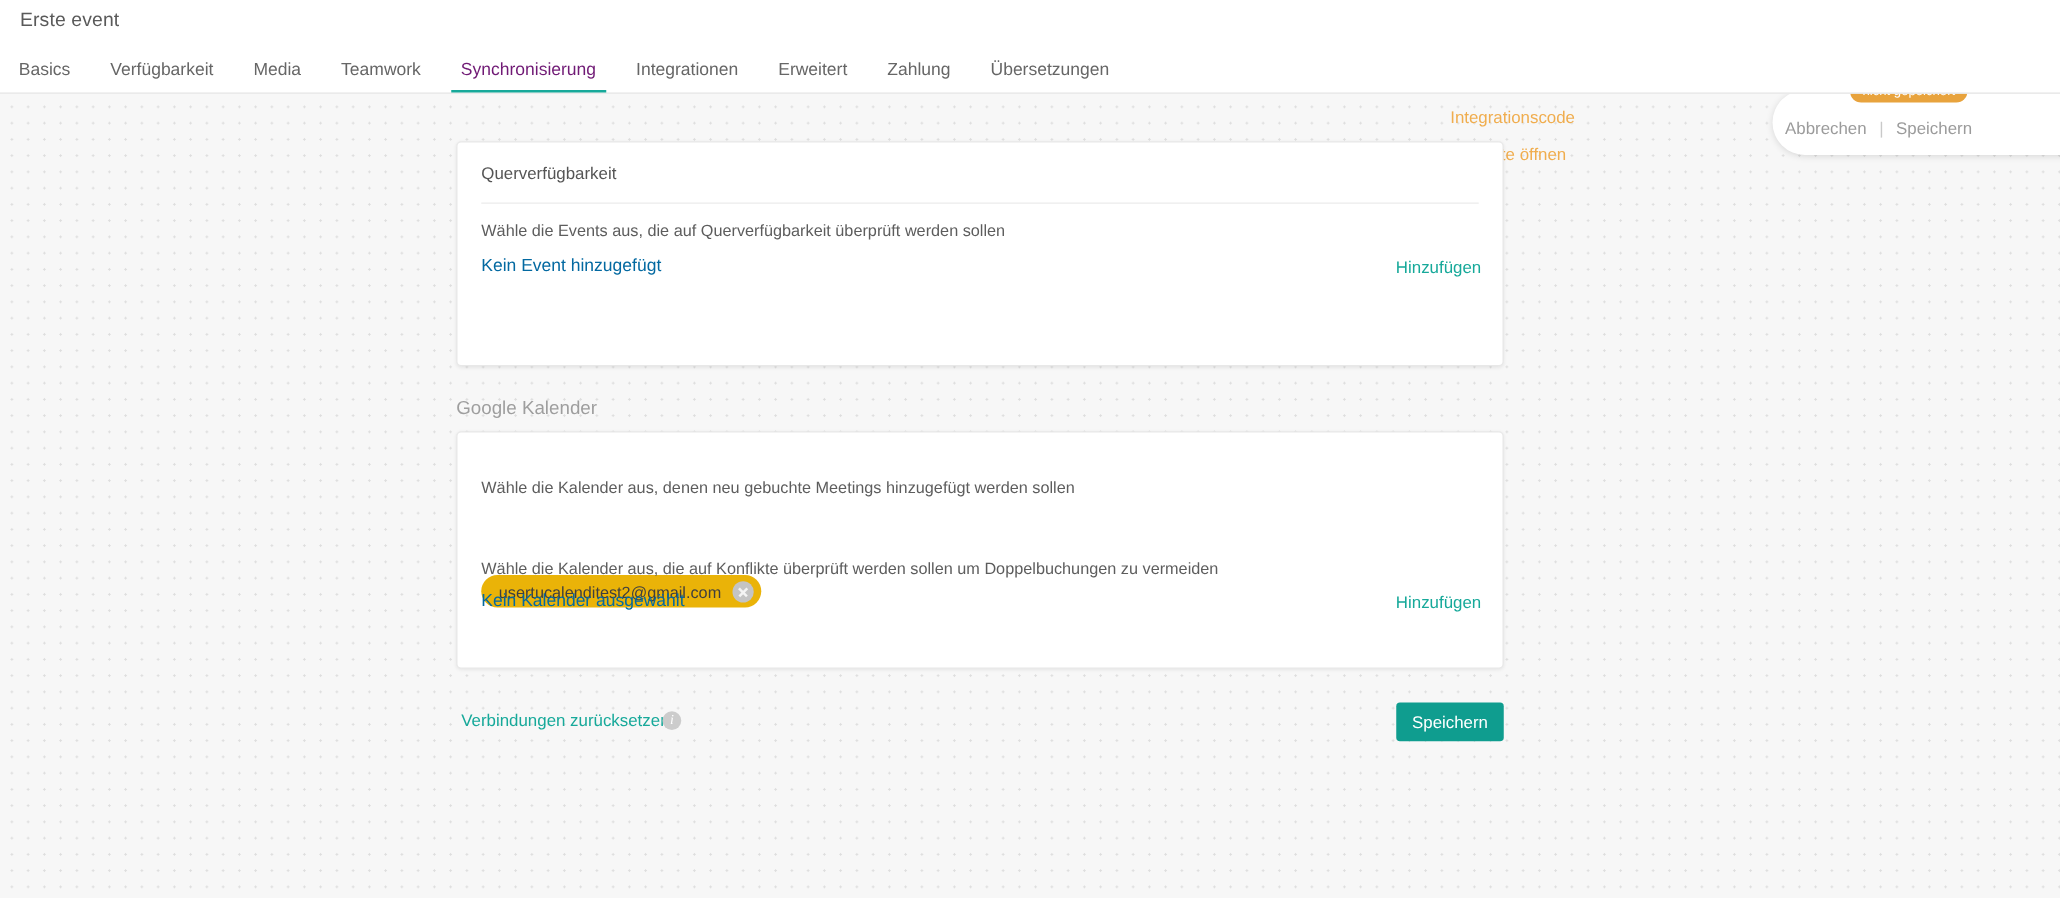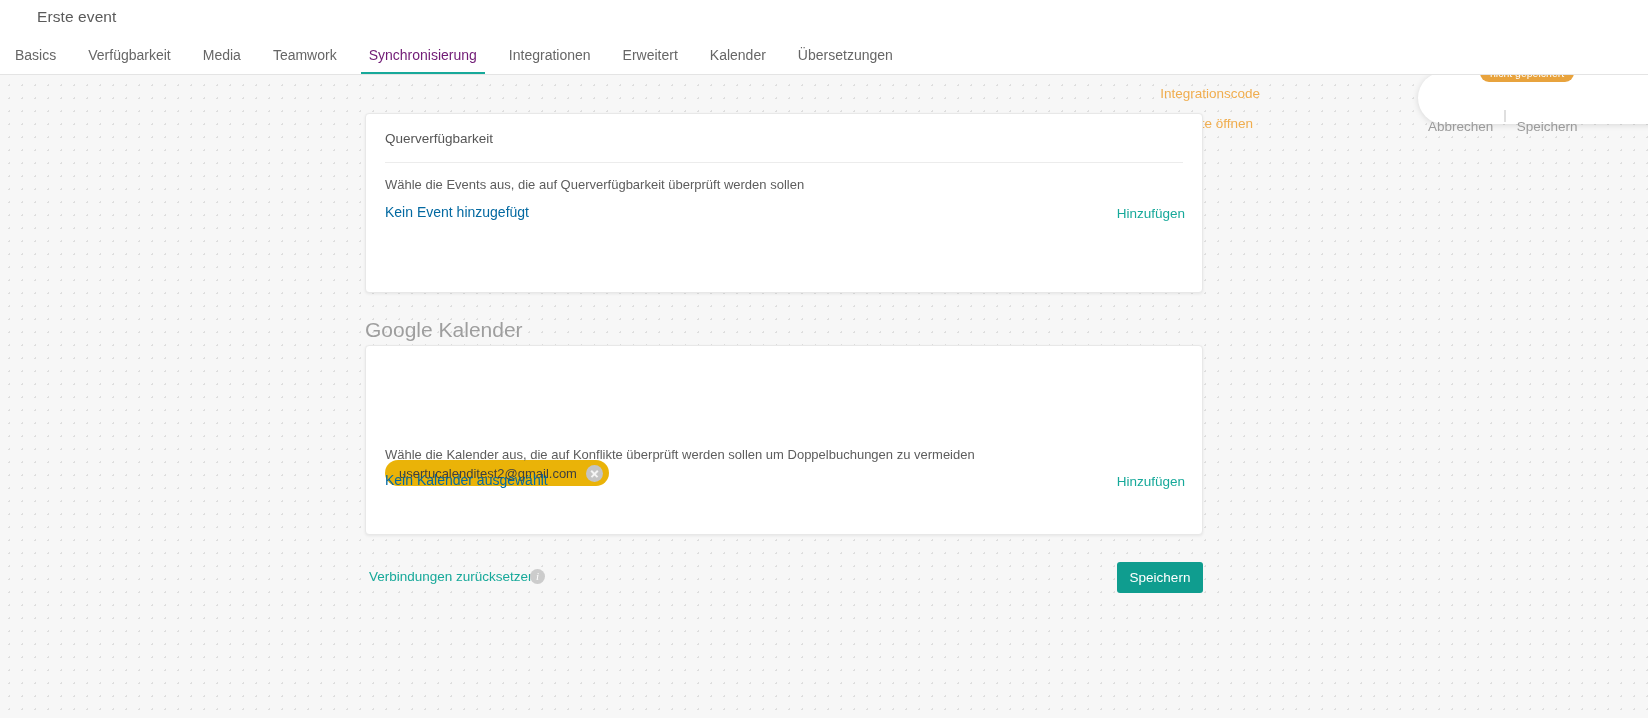"Erste event" .page-title { margin-left: 21px -> none }
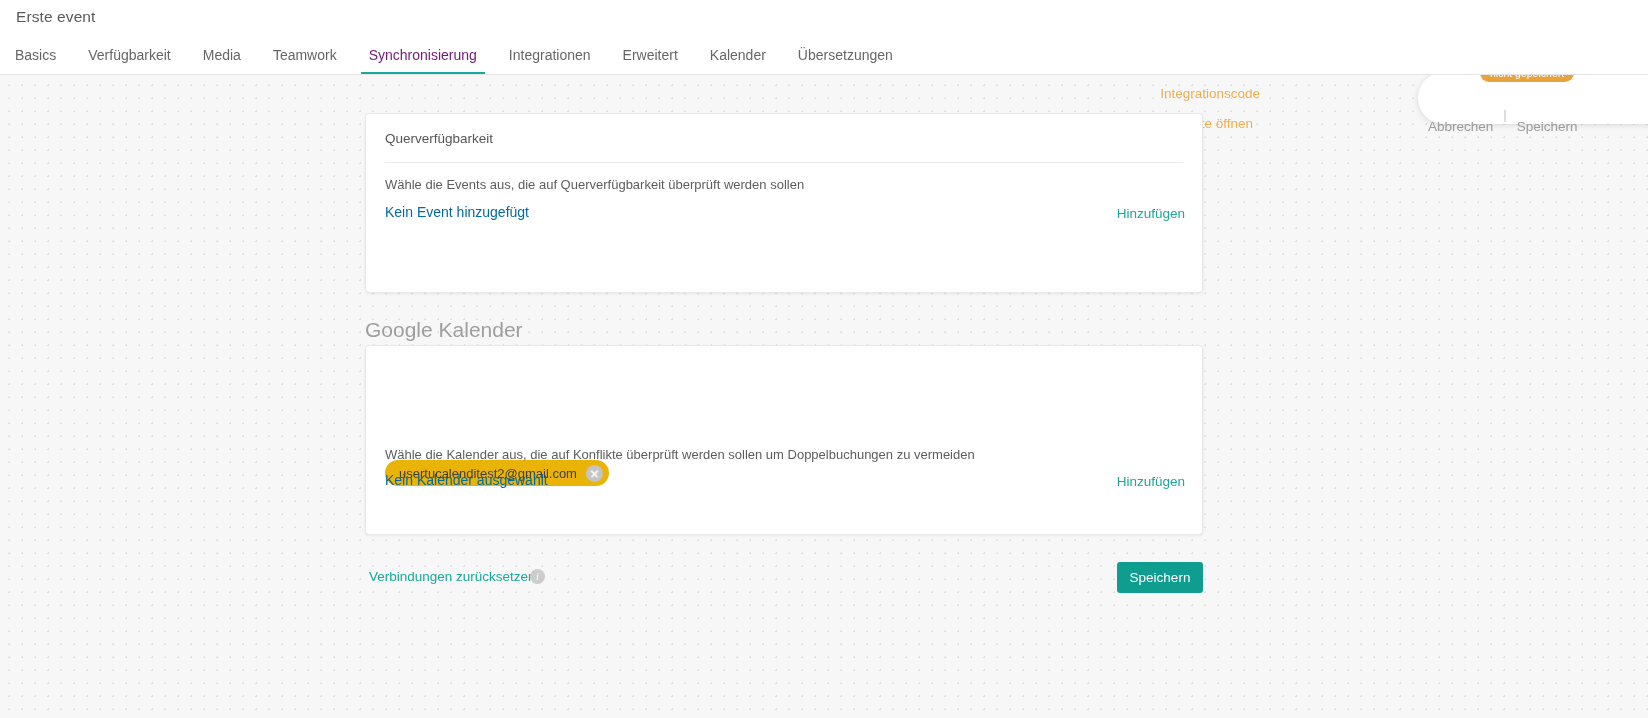"Kalender" div.tab { text: Kalender -> Zahlung }
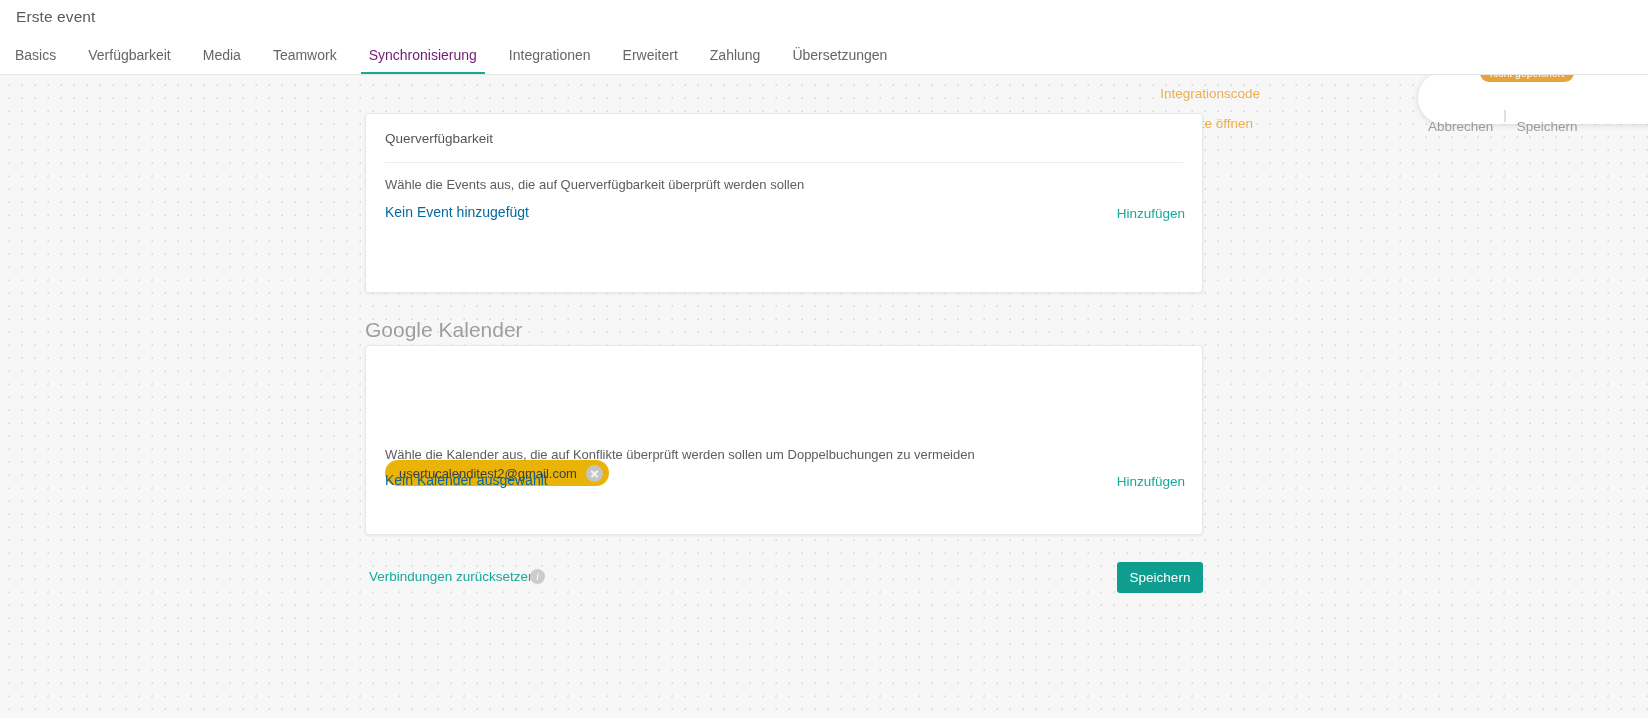"Abbrechen" .unsaved-actions span[data-interactable="true"] { margin-top: 24px -> none }
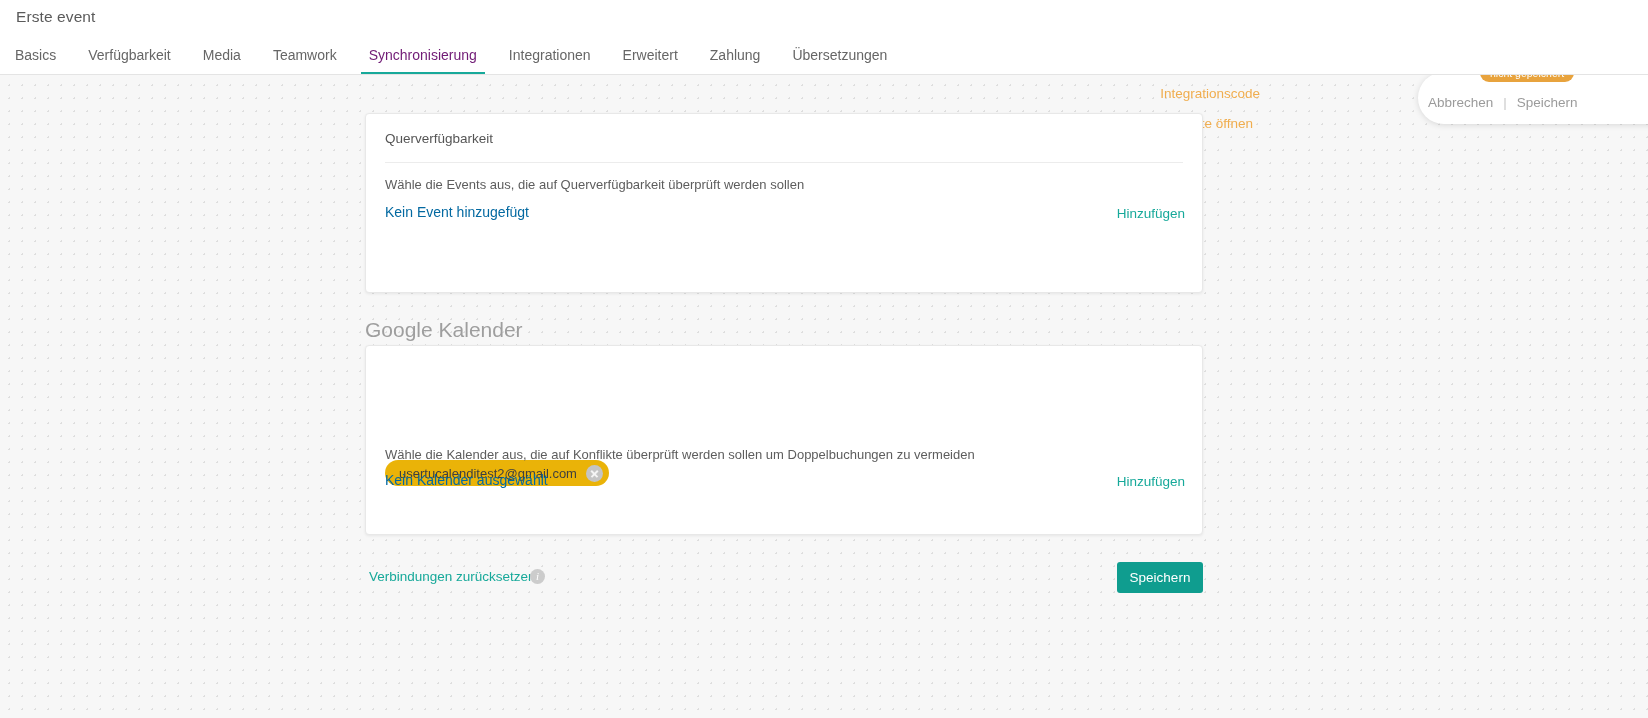"Google Kalender" .section-label { font-size: 21px -> 15px }
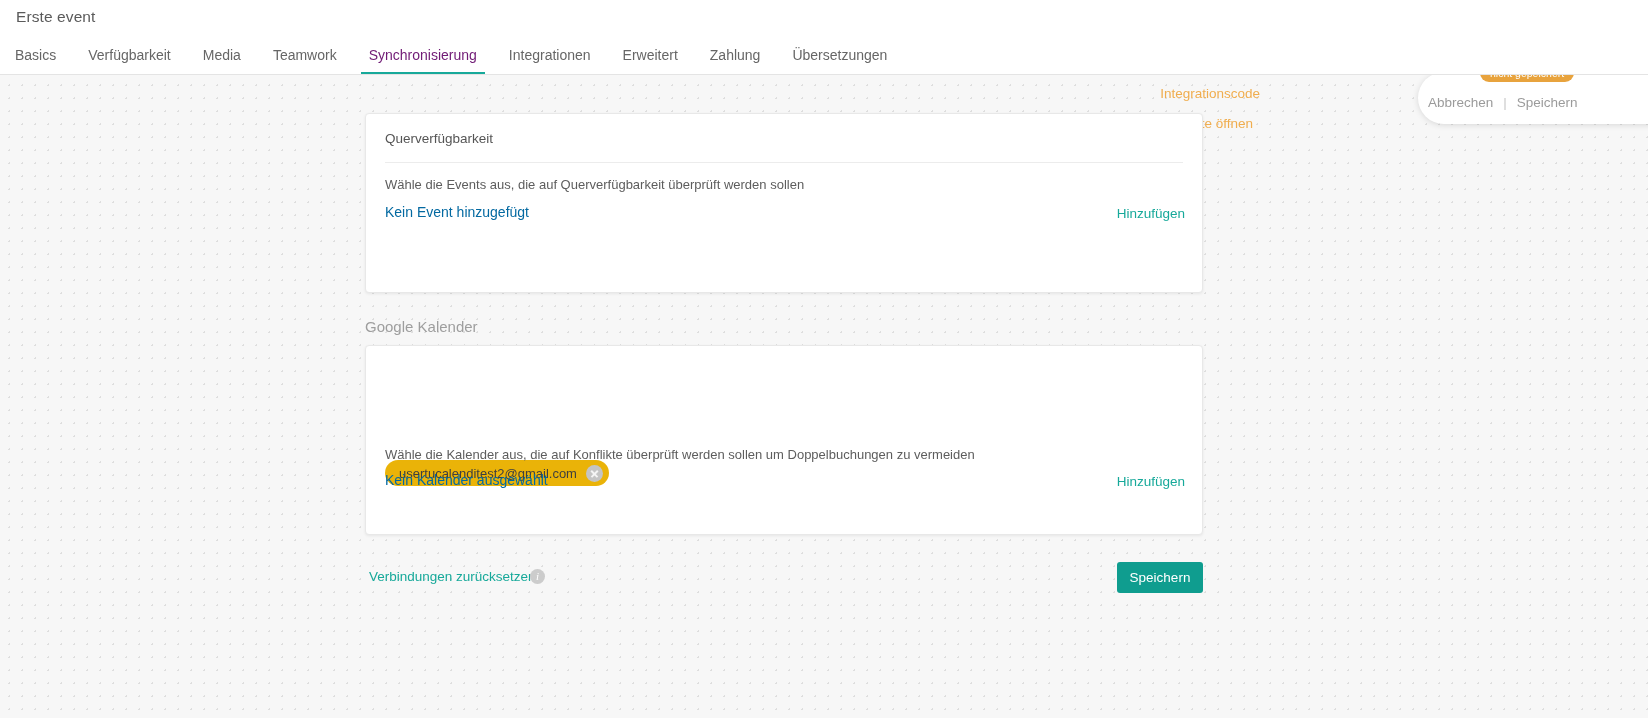"Wähle die Kalender aus, denen" div.desc { html: none -> <div>Wähle die Kalender aus, denen neu gebuchte Meetings hinzugefügt werden sollen</div> }
